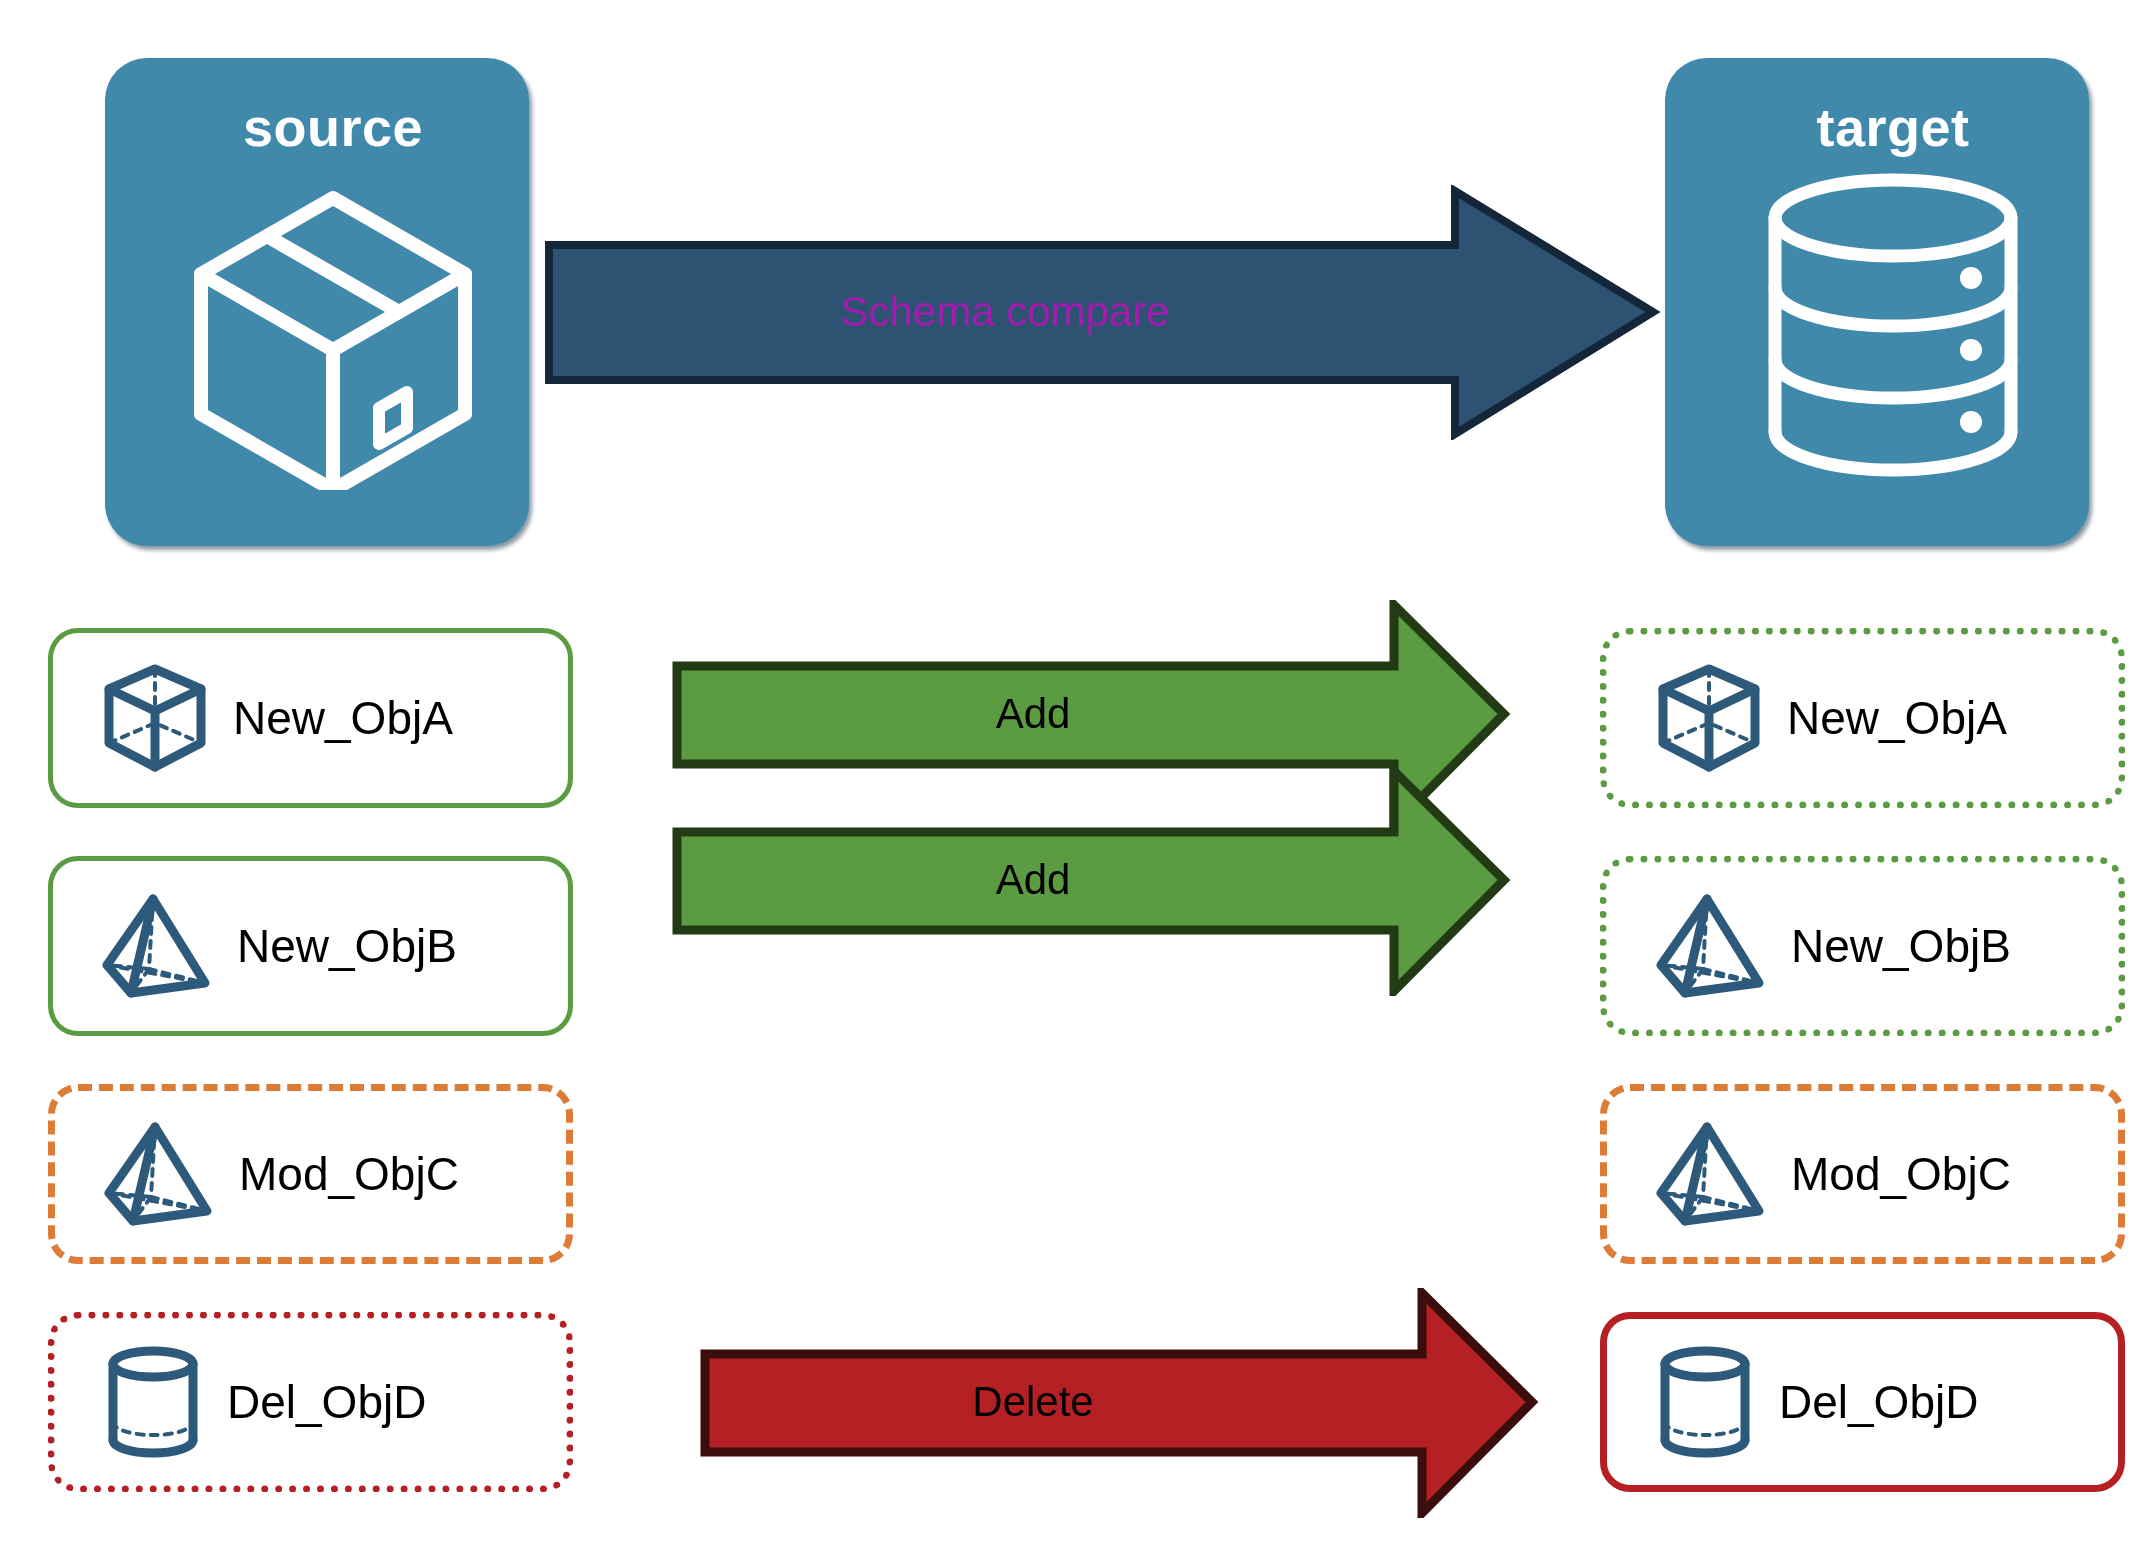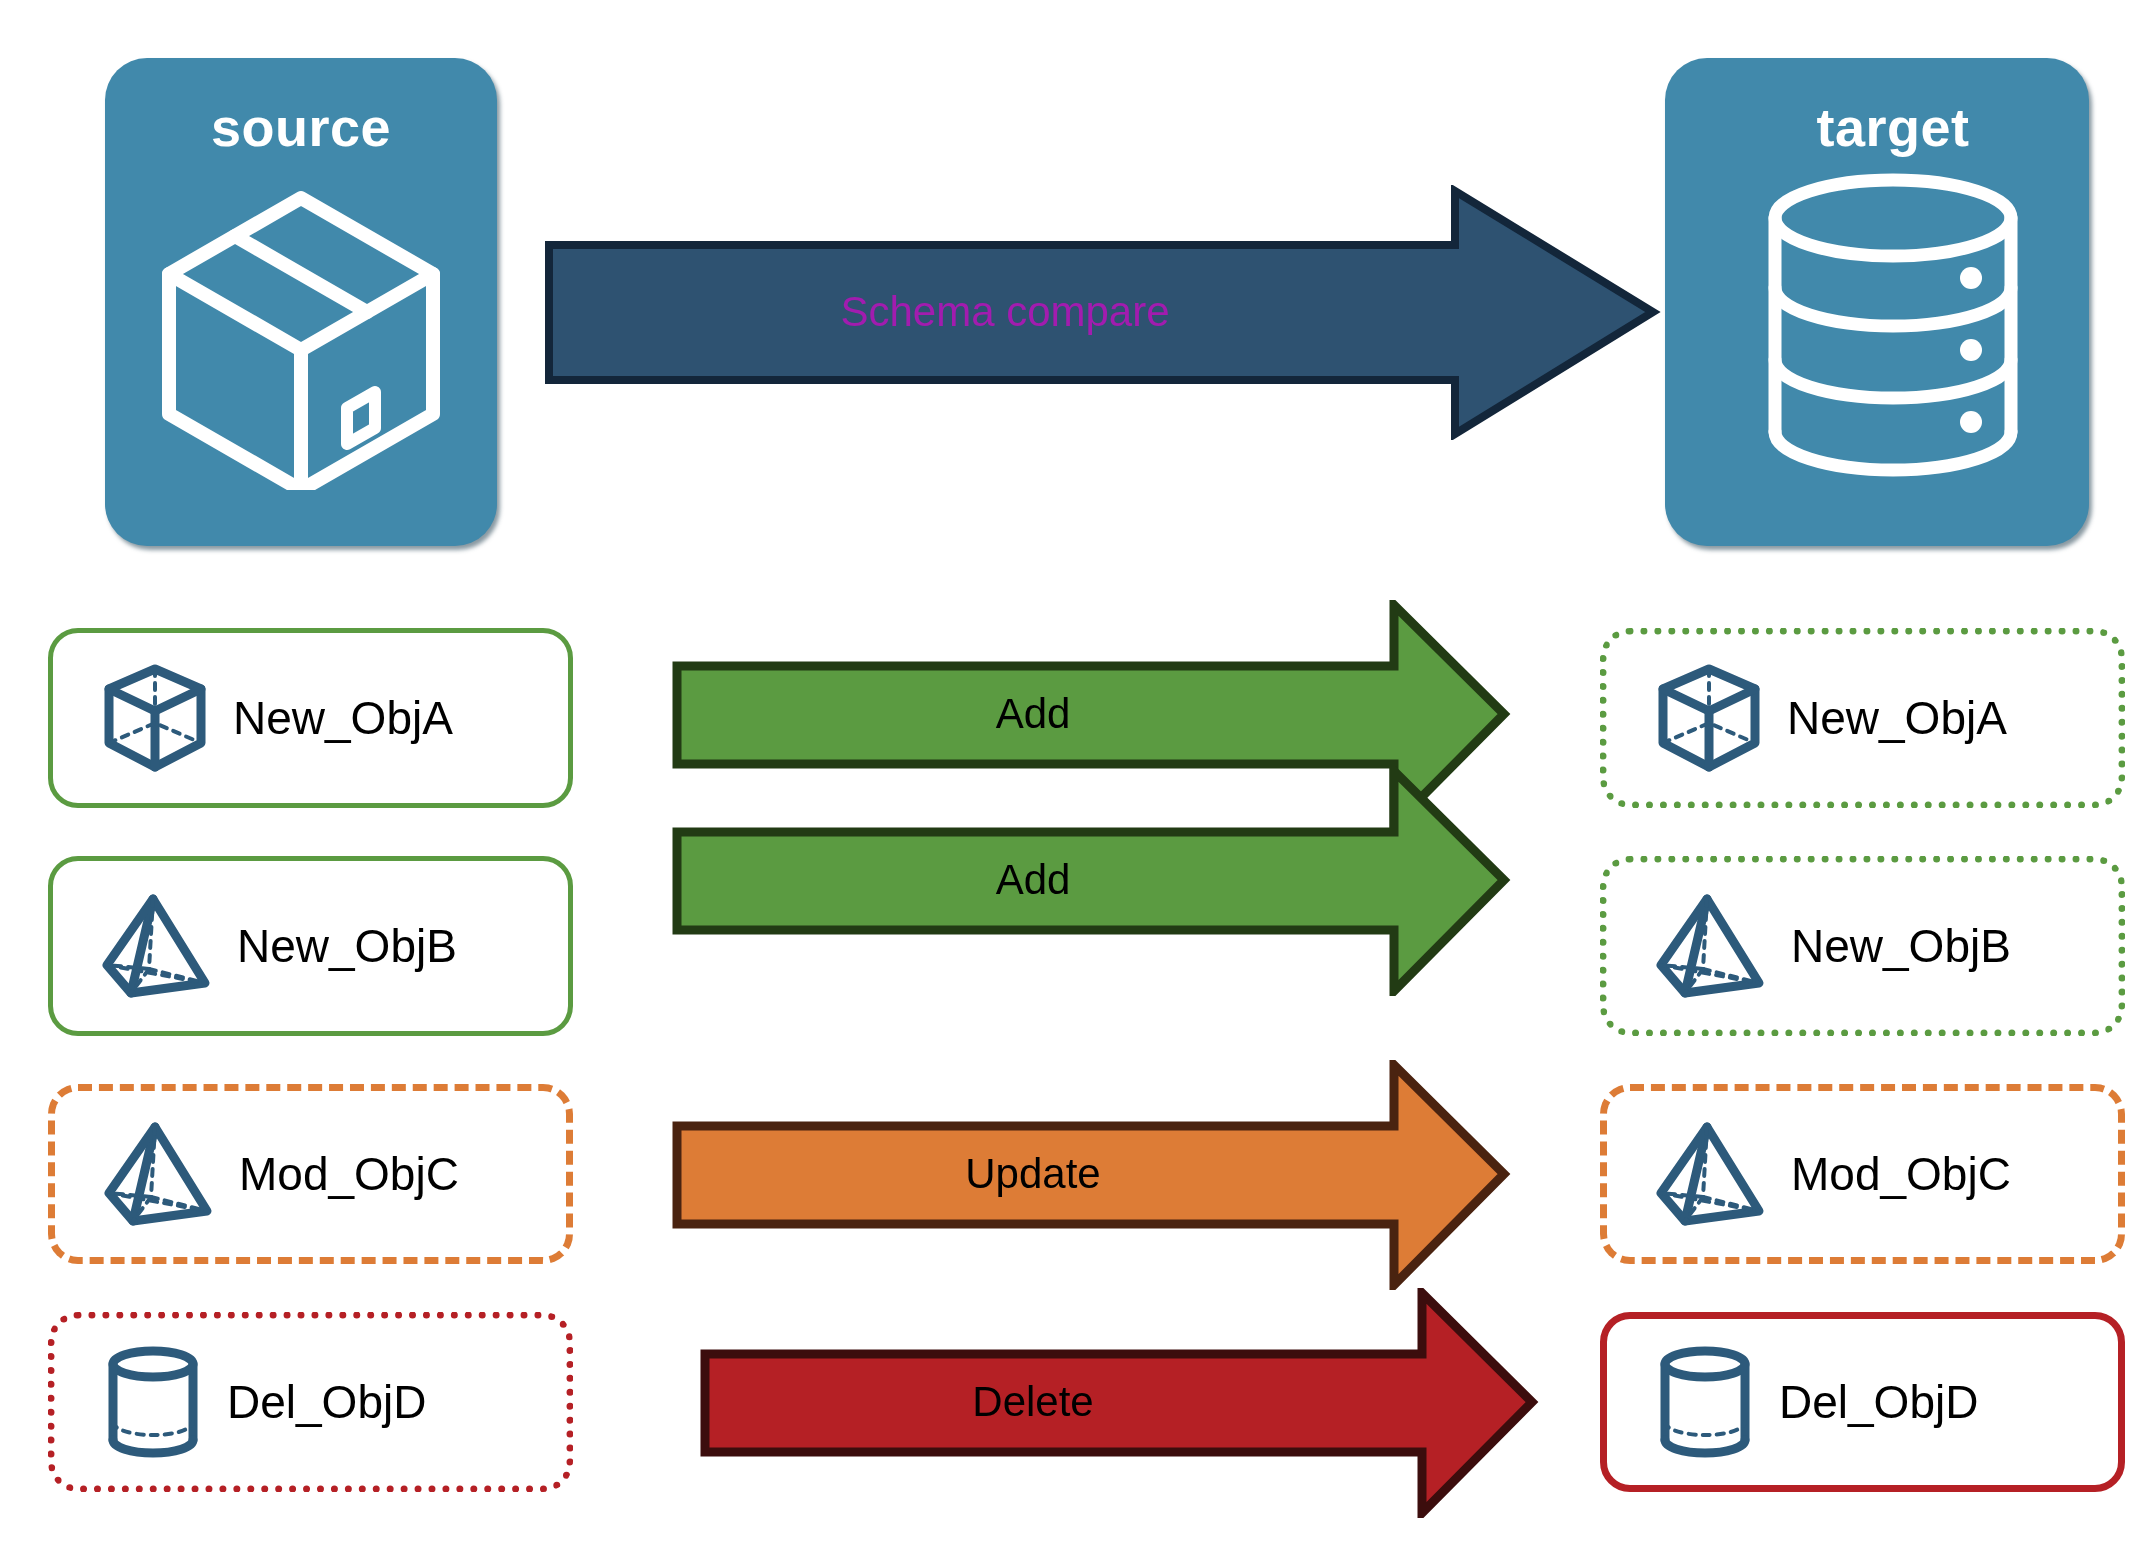"source" div.endpoint { padding-left: none -> 32px }
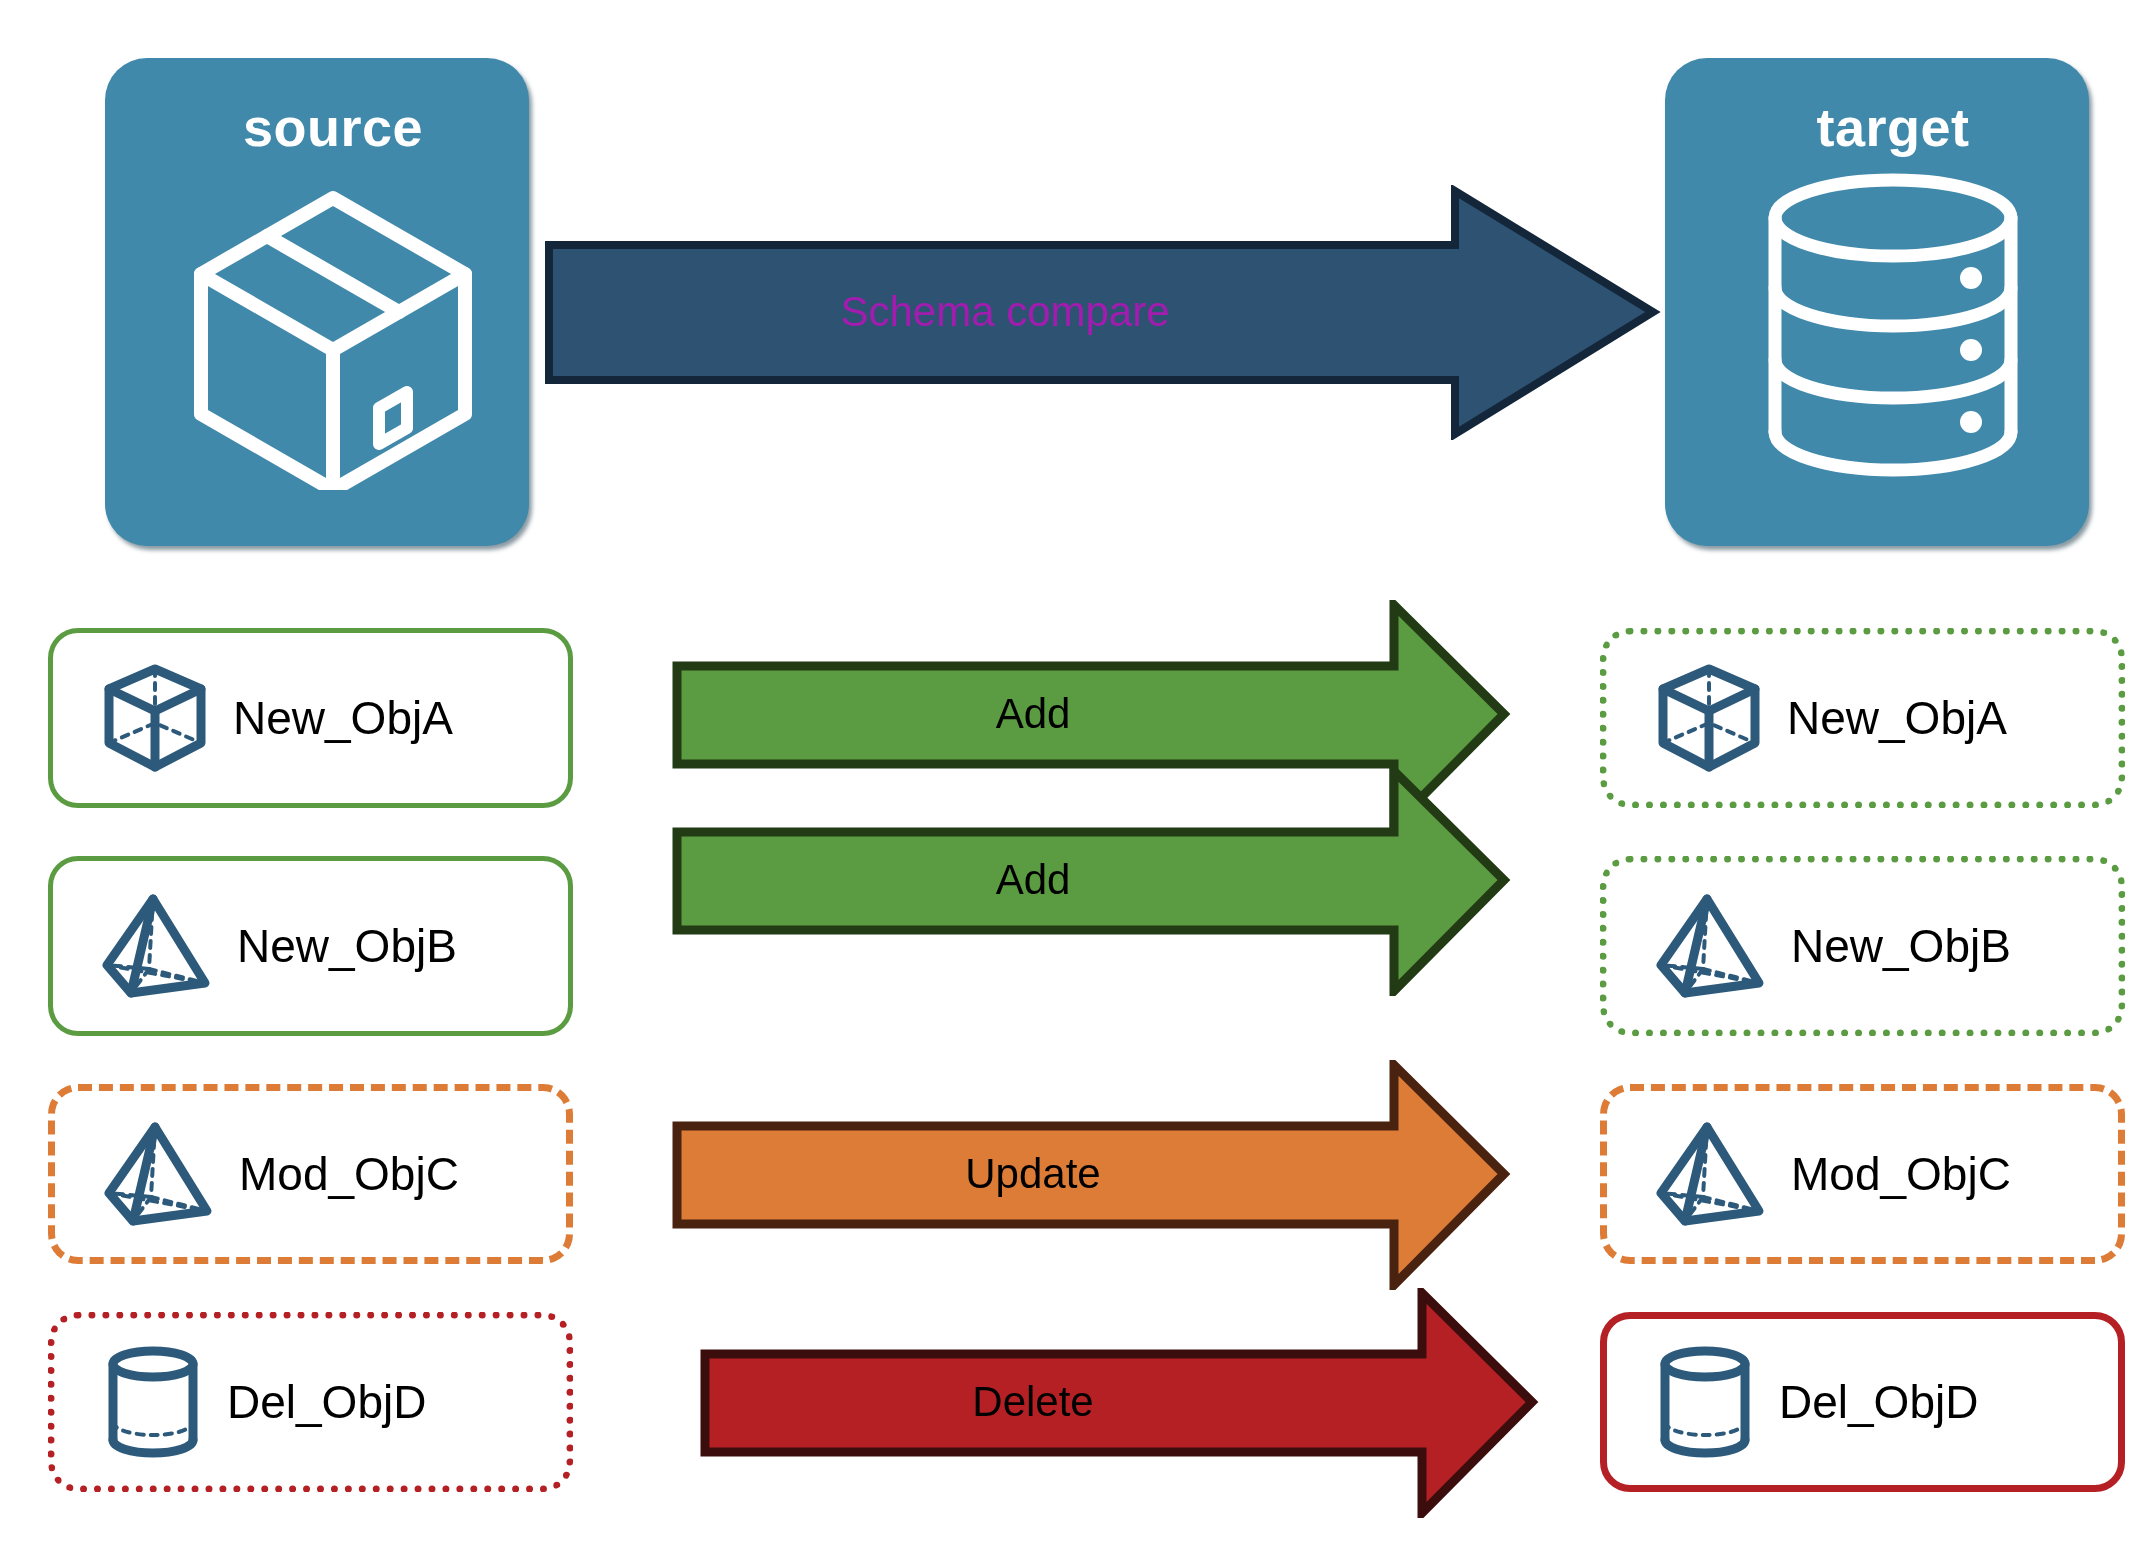"Update" div.act-arrow { html: <div> <svg> <path></path> </svg> <div>Update</div> </div> -> none }
